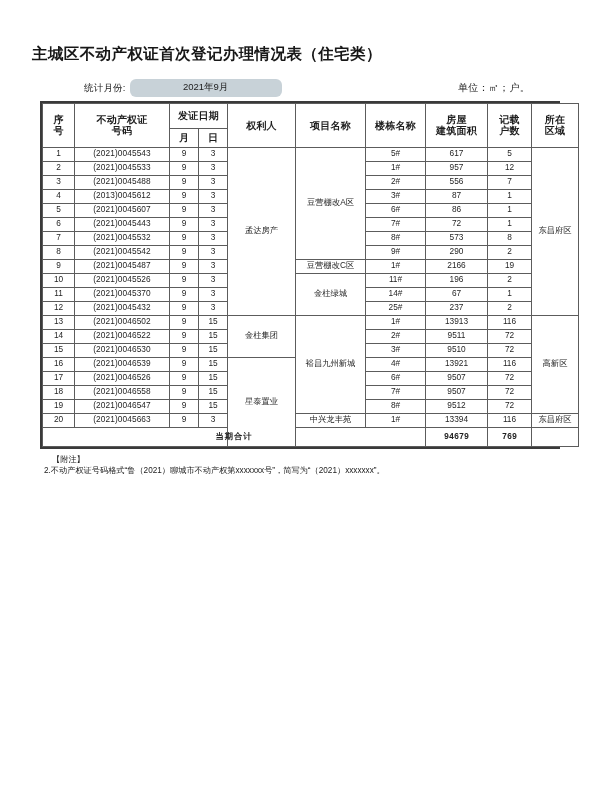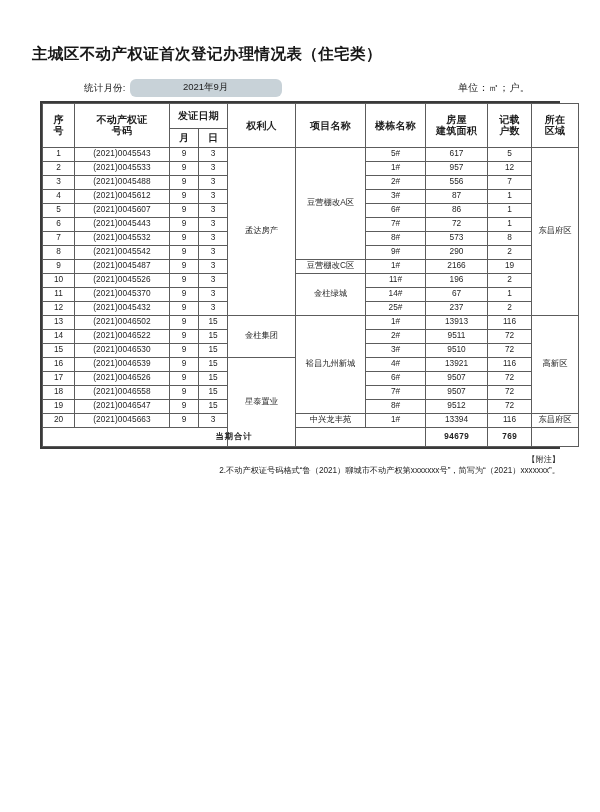"(2021)0045612" td.cert { text: 2021 -> 2013 }
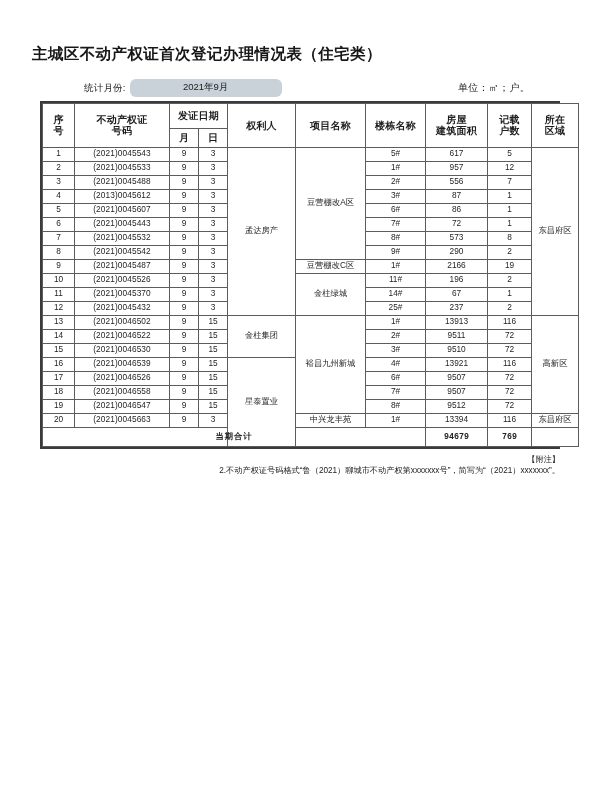"【附注】" .notes { text-align: right -> none }
